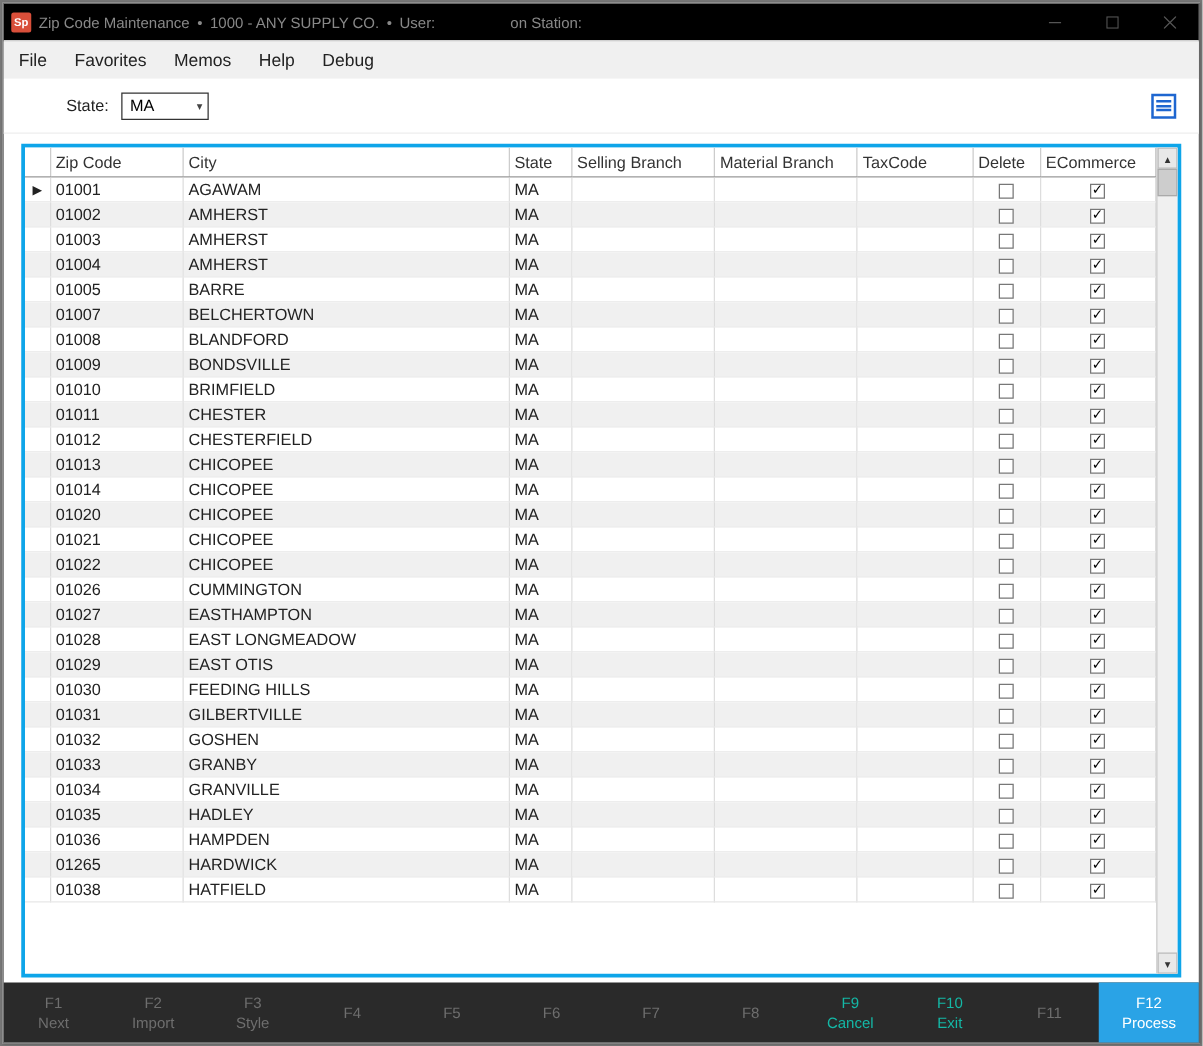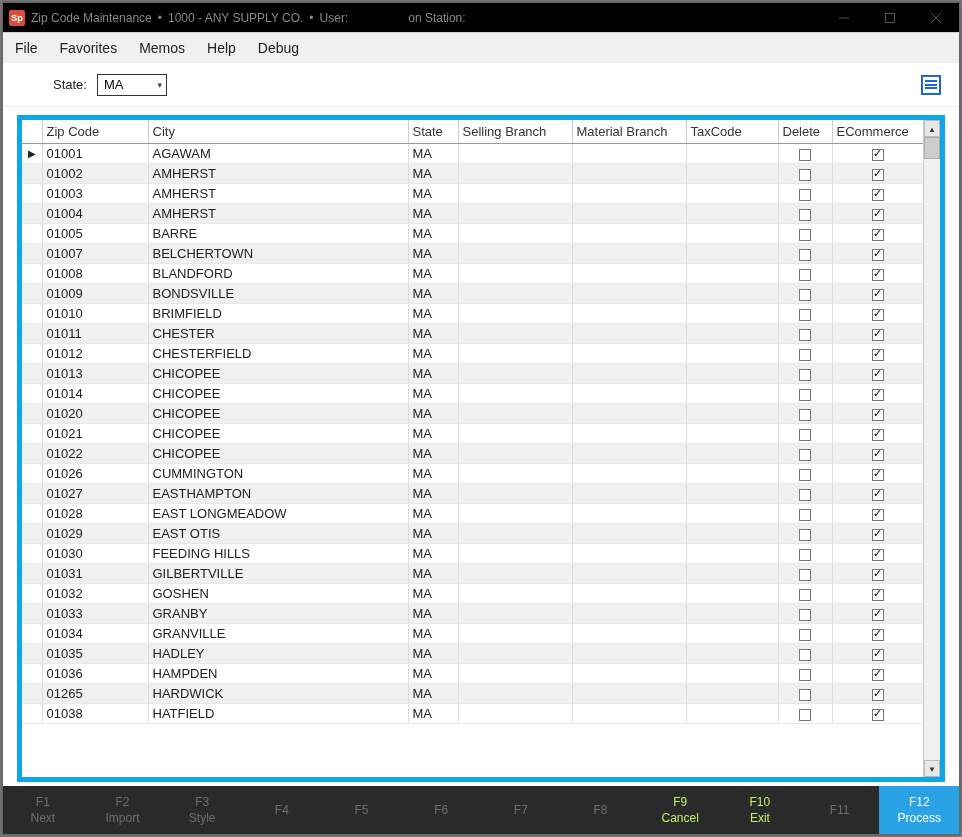"Zip Code" .grid-frame { border: 5px solid #0ea5e9 -> 3px solid #0ea5e9 }
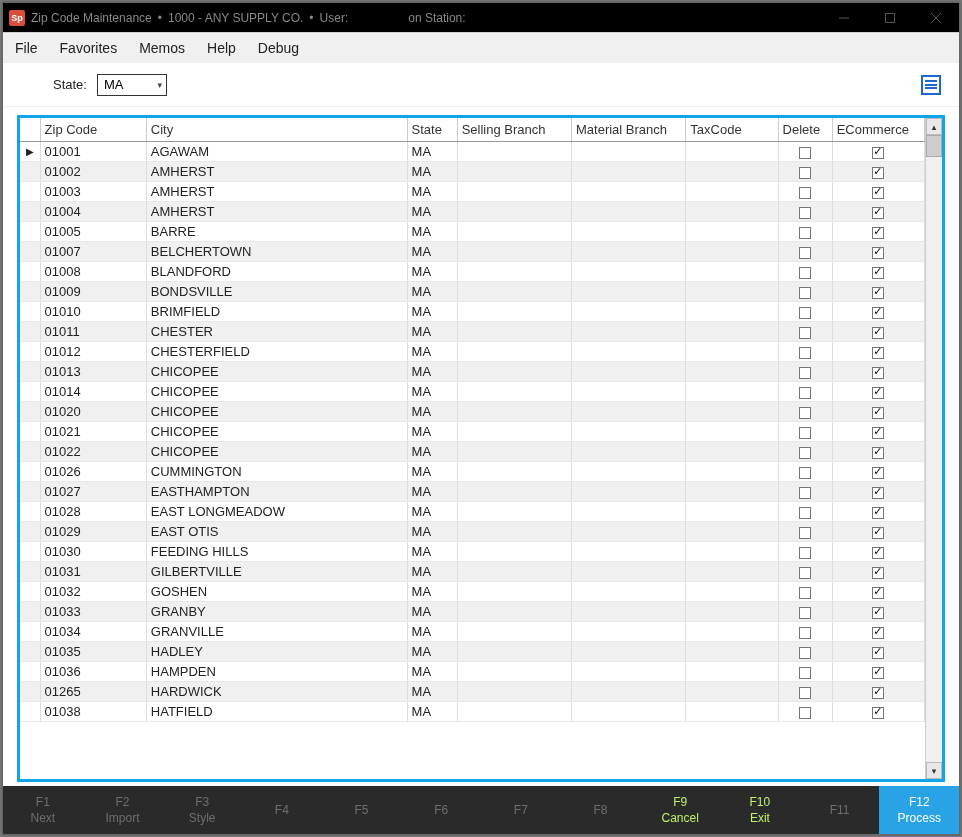"F9" .fkey.enabled { color: #bef264 -> #14b8a6 }
